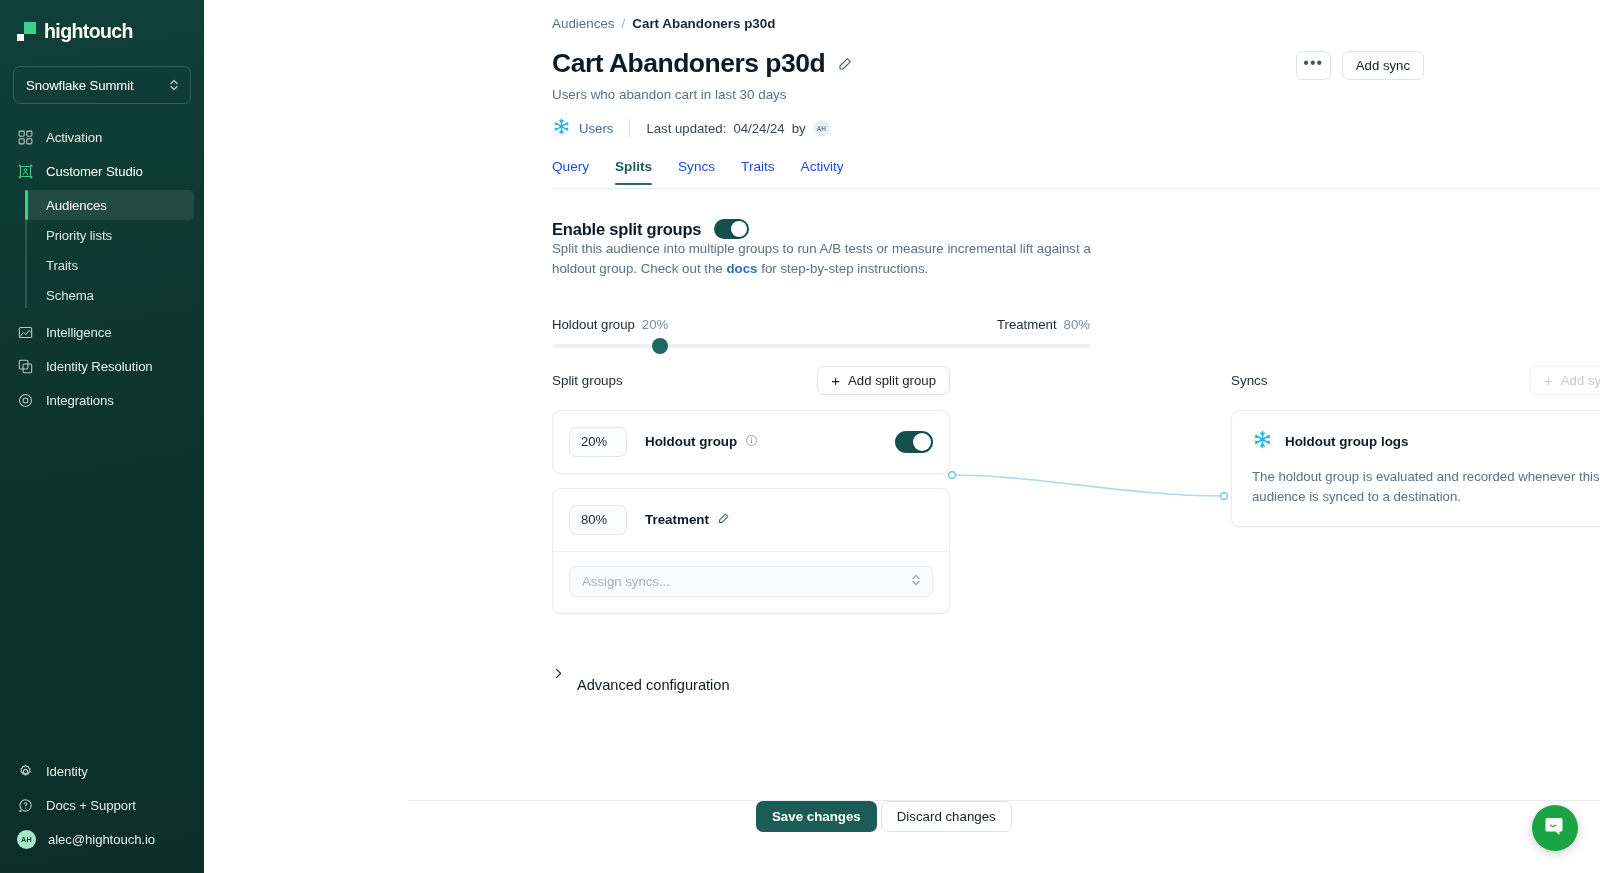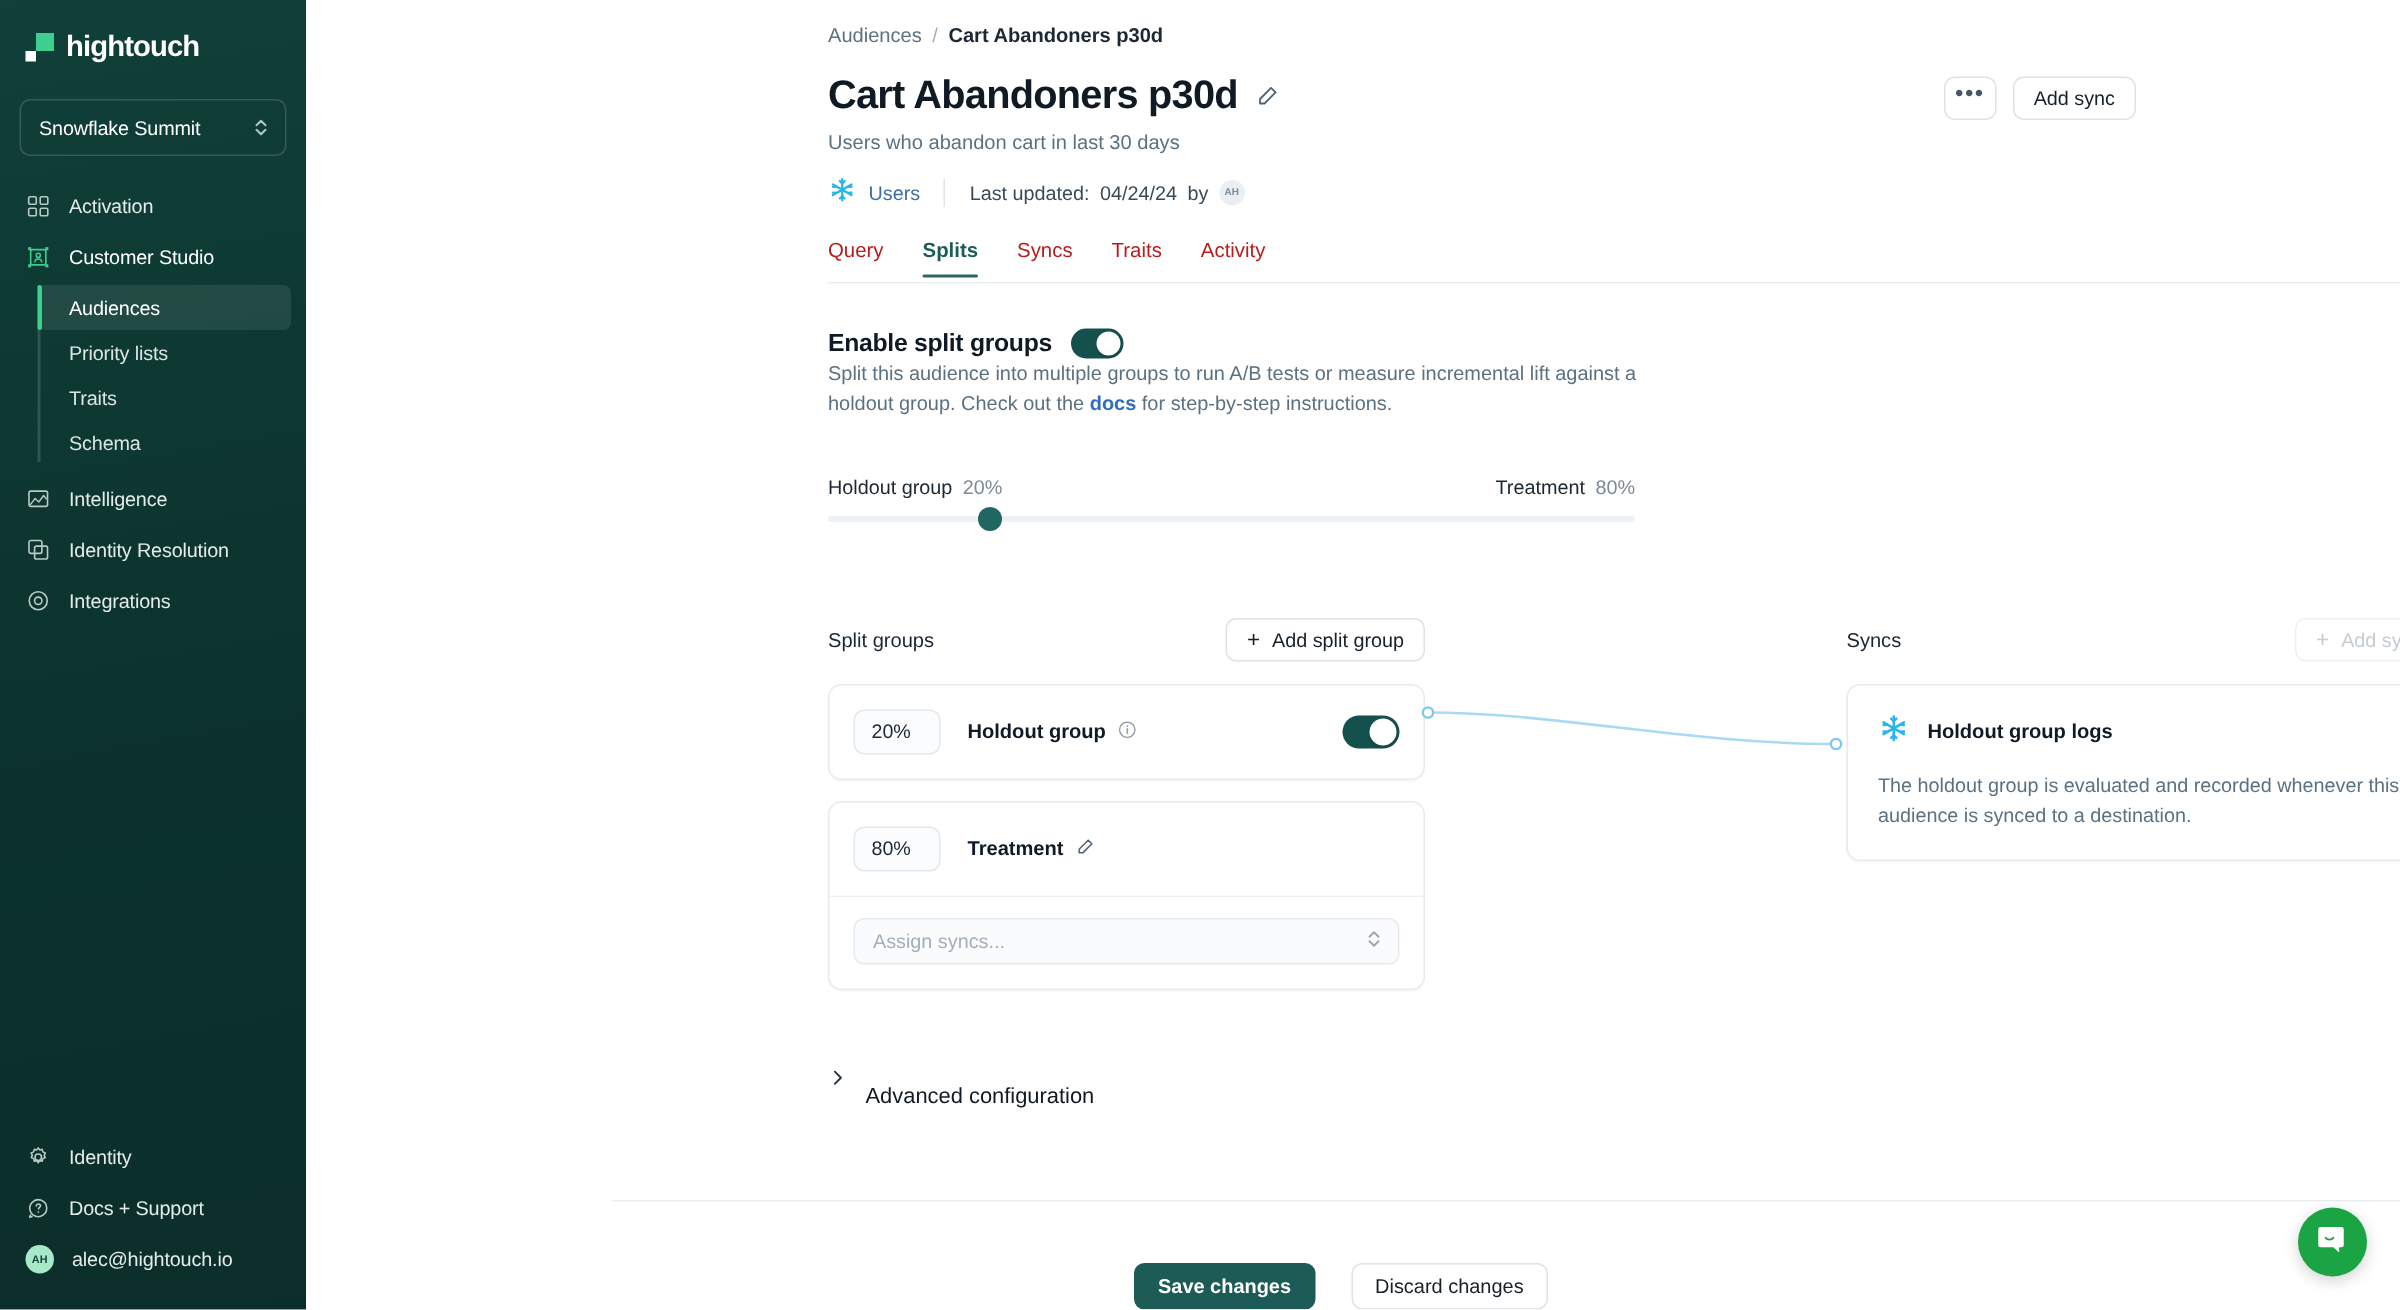"Query" .tab { color: #b91c1c -> #1d4ed8 }
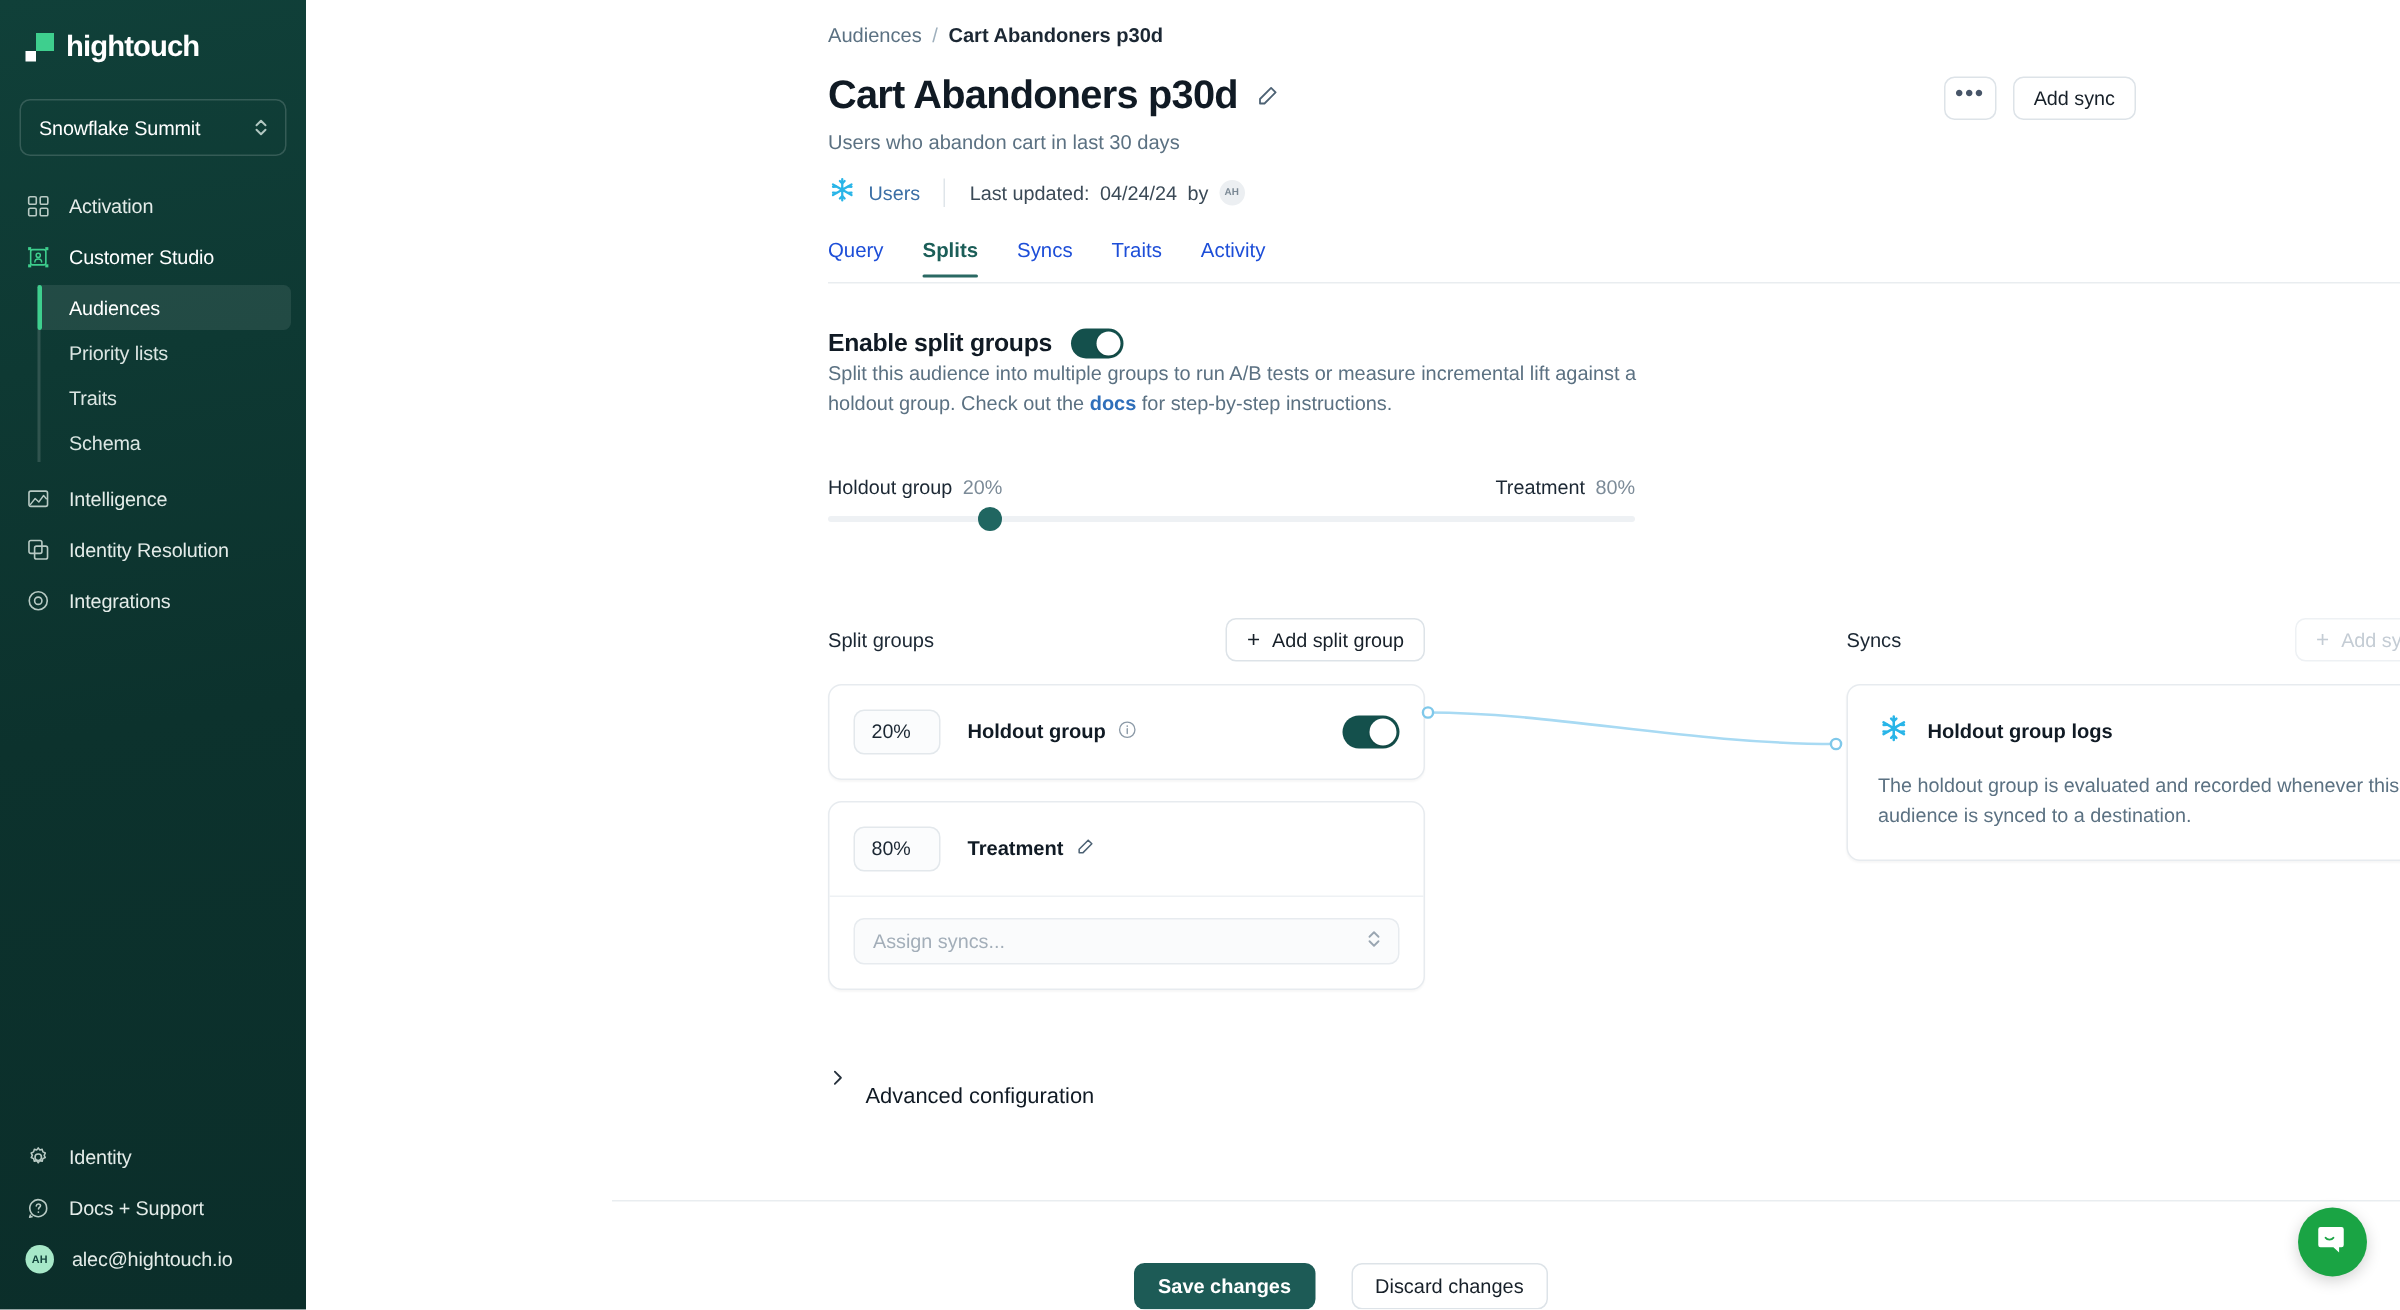"Split groups" .cols { margin-top: 64px -> 18px }
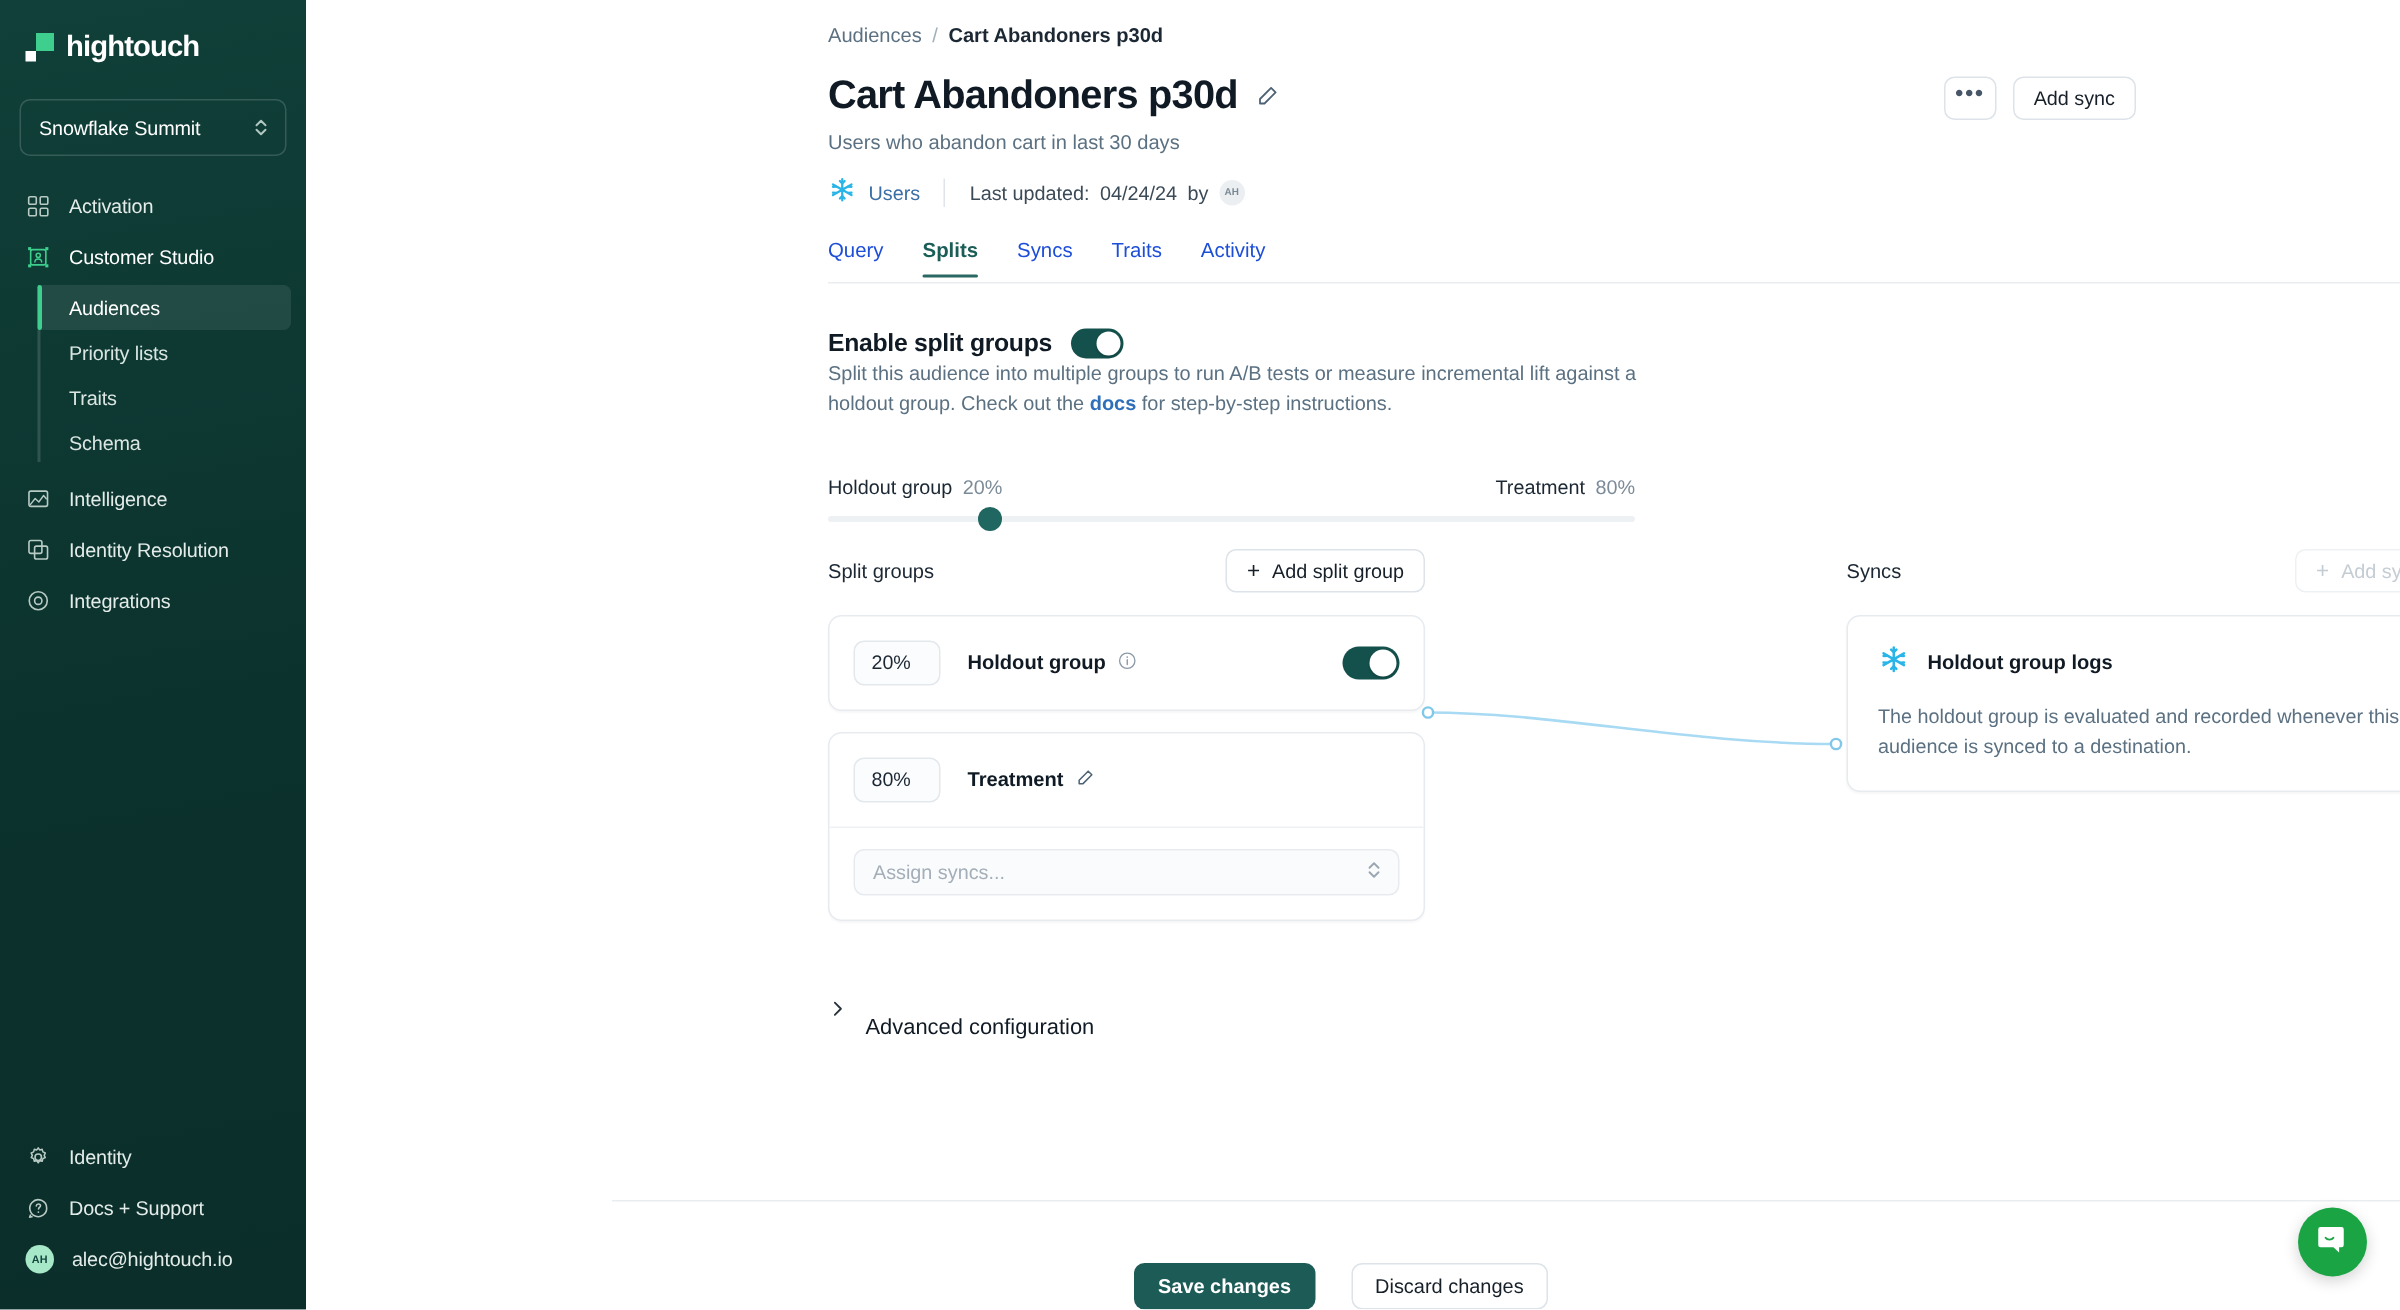"Save changes" .bottombar { align-items: flex-end -> flex-start; gap: 24px -> 4px }
